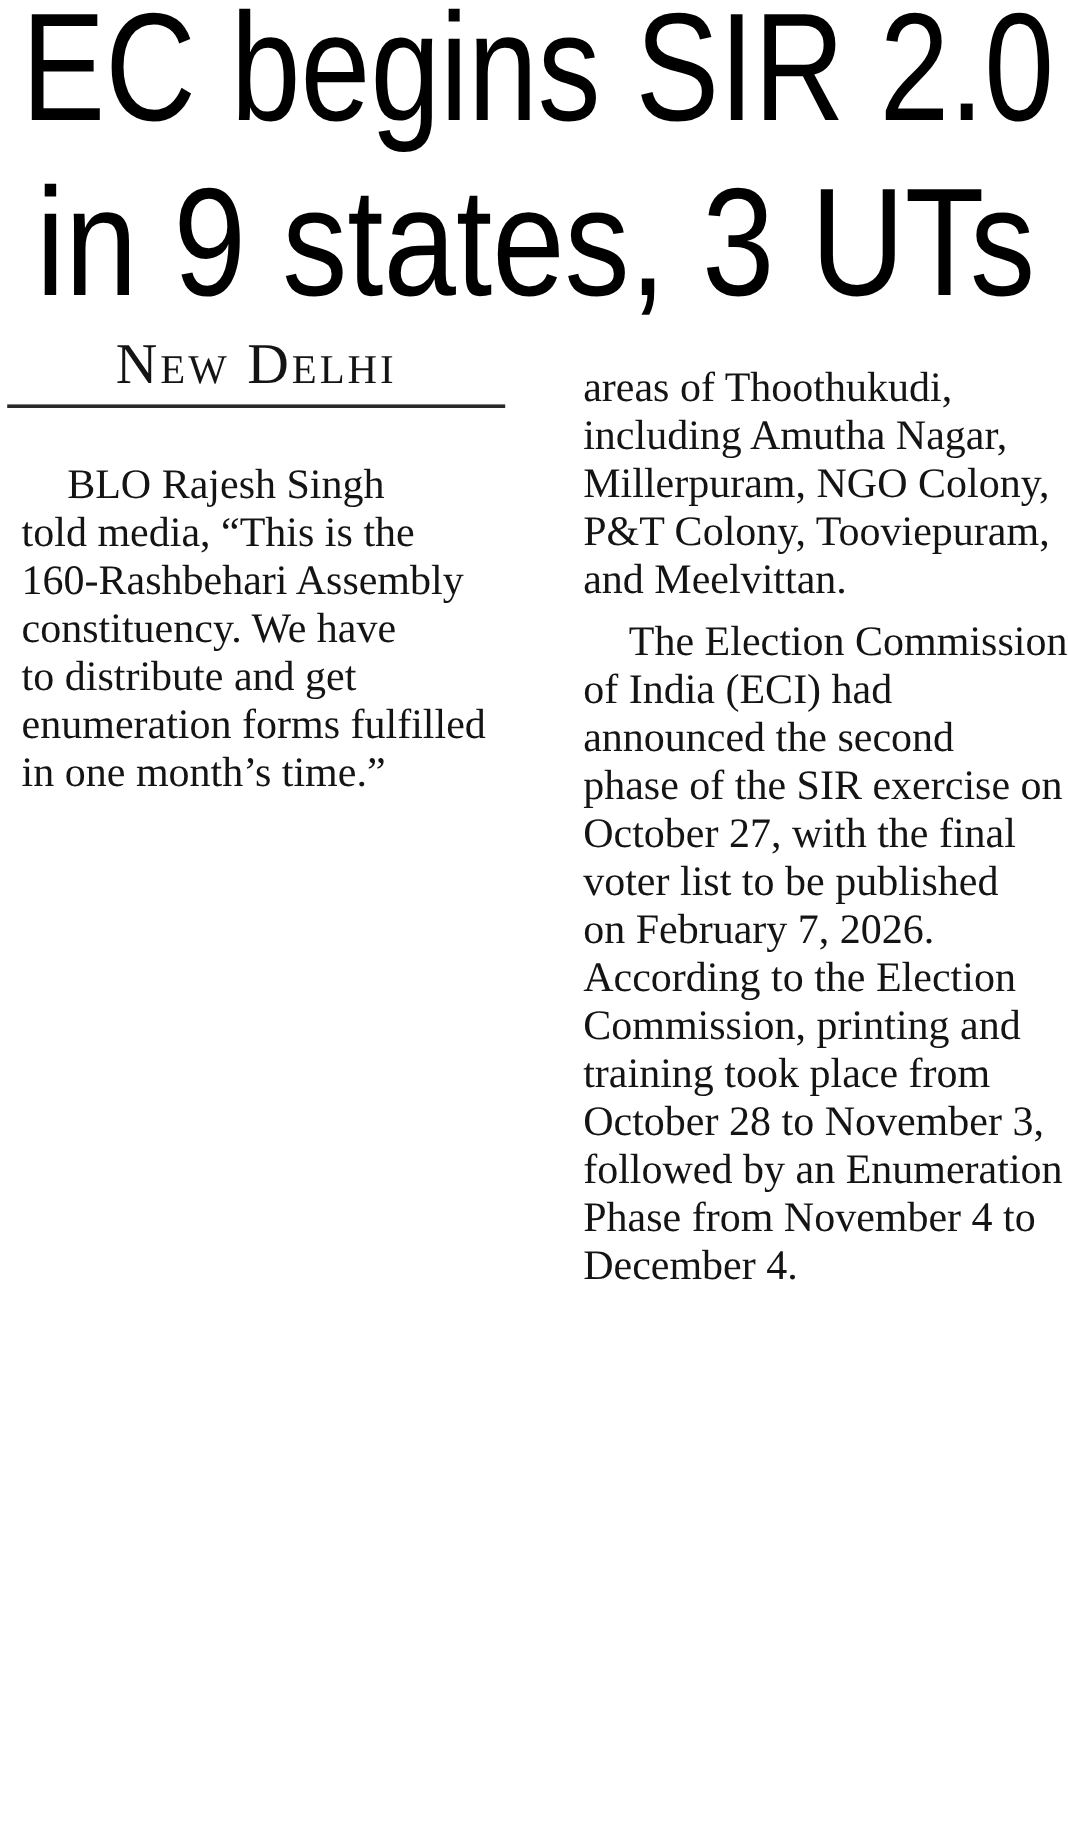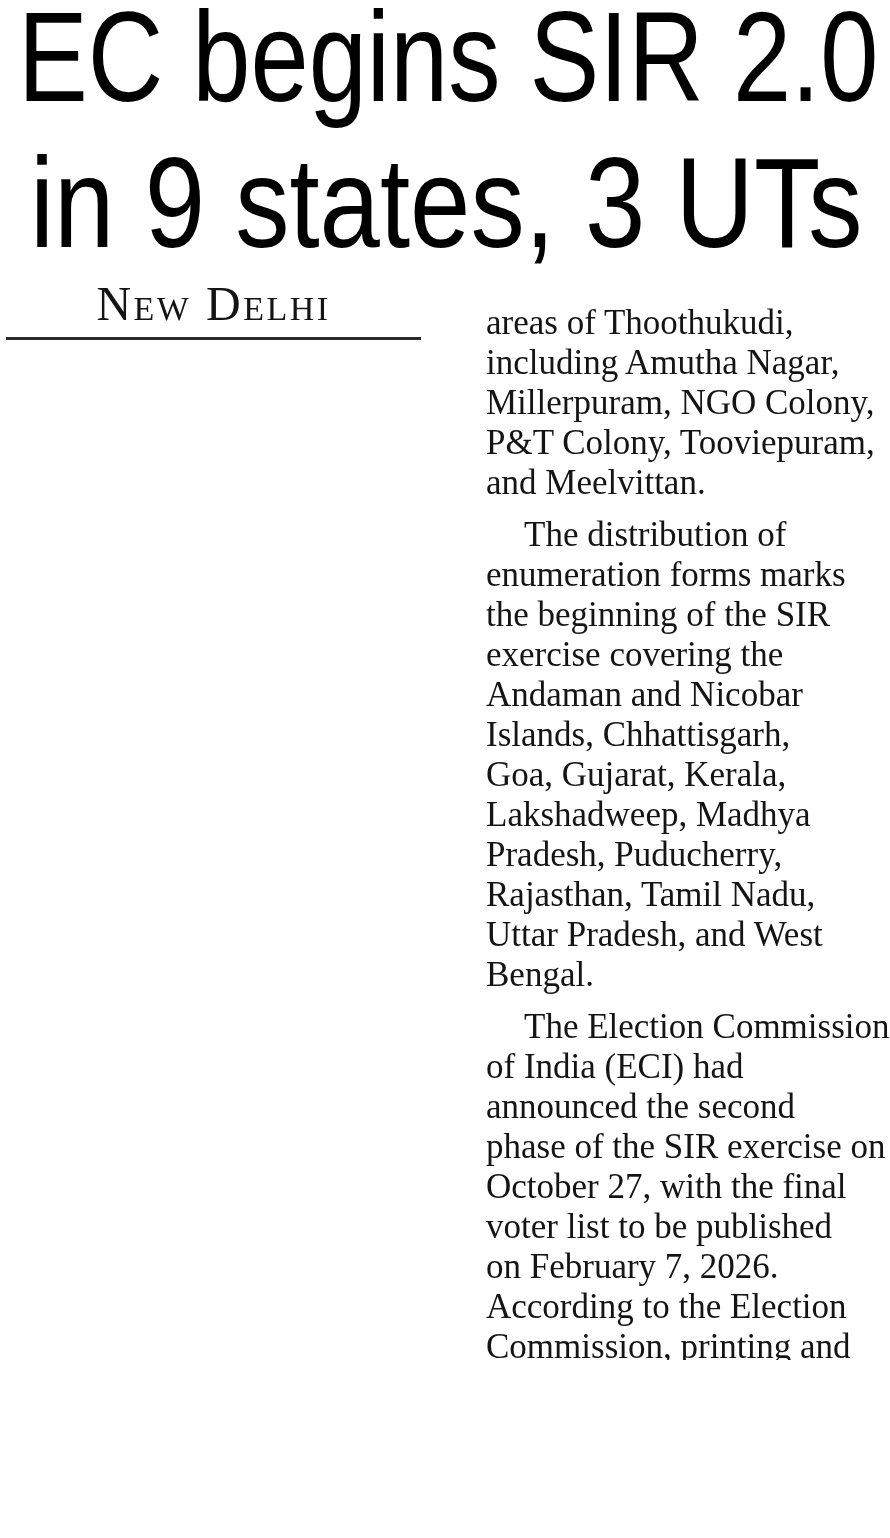"BLO Rajesh Singh" p.indent { html: none -> <p>BLO Rajesh Singh told media, “This is the 160-Rashbehari Assembly constituency. We have to distribute and get enumeration forms fulfilled in one month’s time.”</p> }
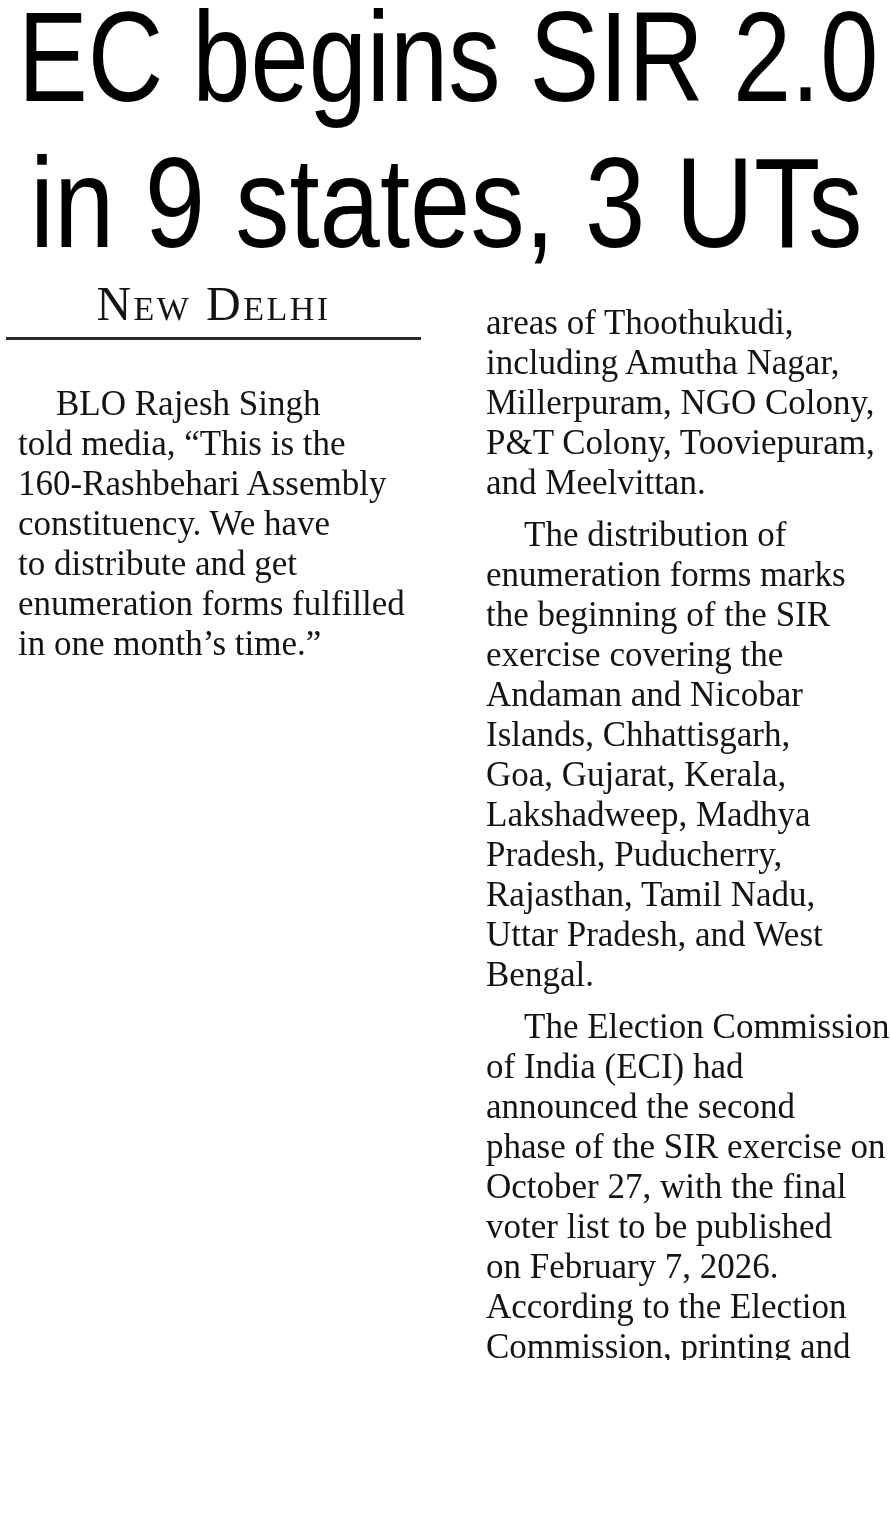"The distribution of" p.indent { html: <p>The distribution of enumeration forms marks the beginning of the SIR exercise covering the Andaman and Nicobar Islands, Chhattisgarh, Goa, Gujarat, Kerala, Lakshadweep, Madhya Pradesh, Puducherry, Rajasthan, Tamil Nadu, Uttar Pradesh, and West Bengal.</p> -> none }
